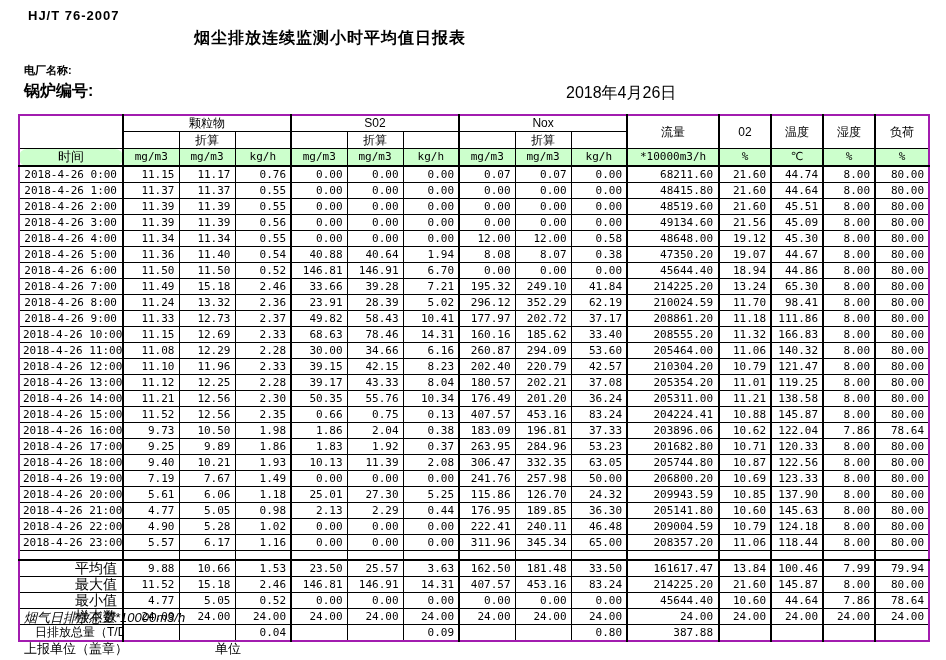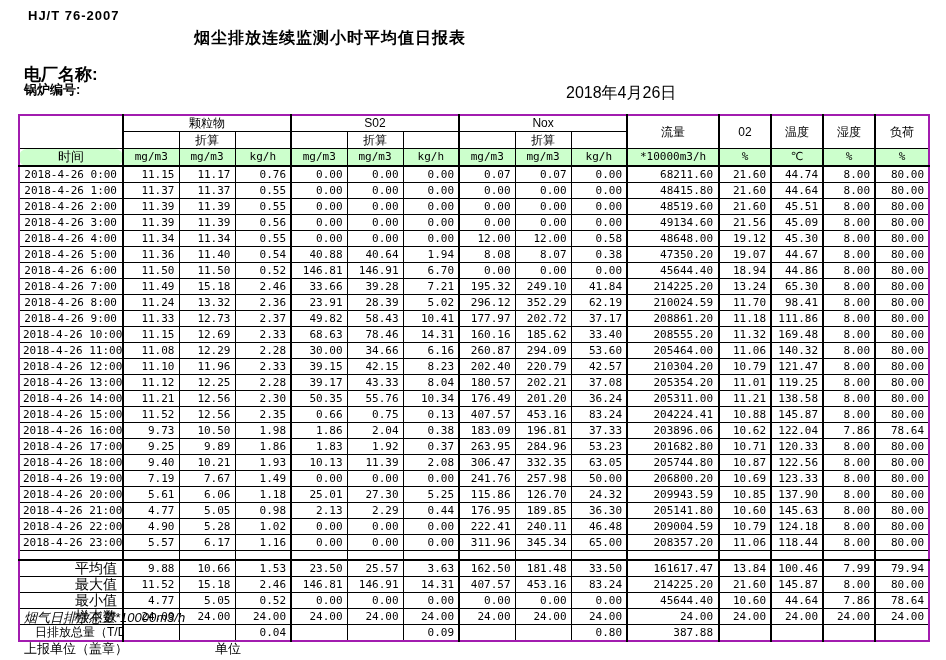"电厂名称:" #plant { font-size: 17px -> 11px }
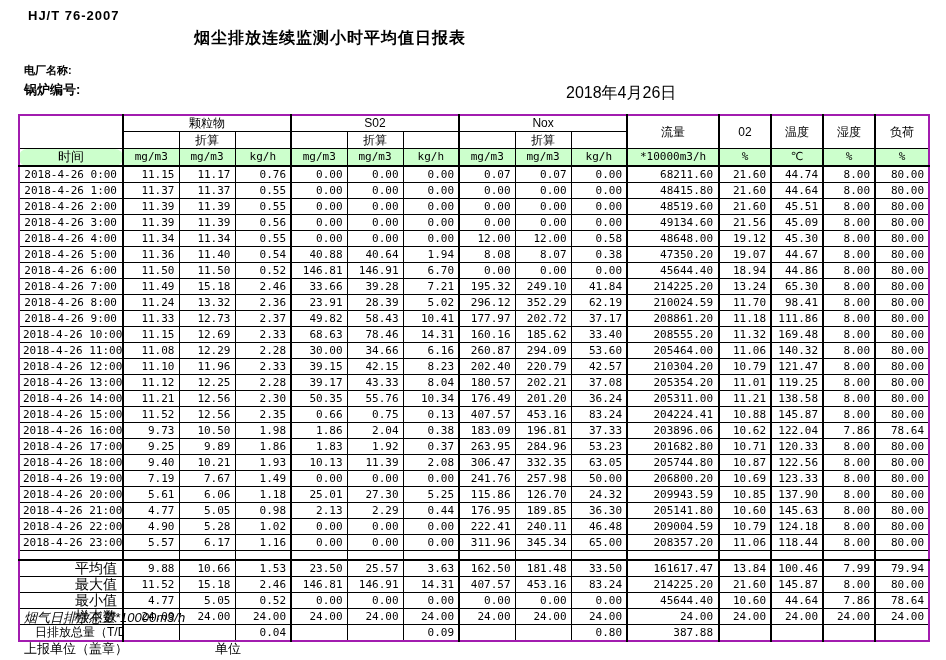"锅炉编号:" #boiler { font-size: 13px -> 16px }
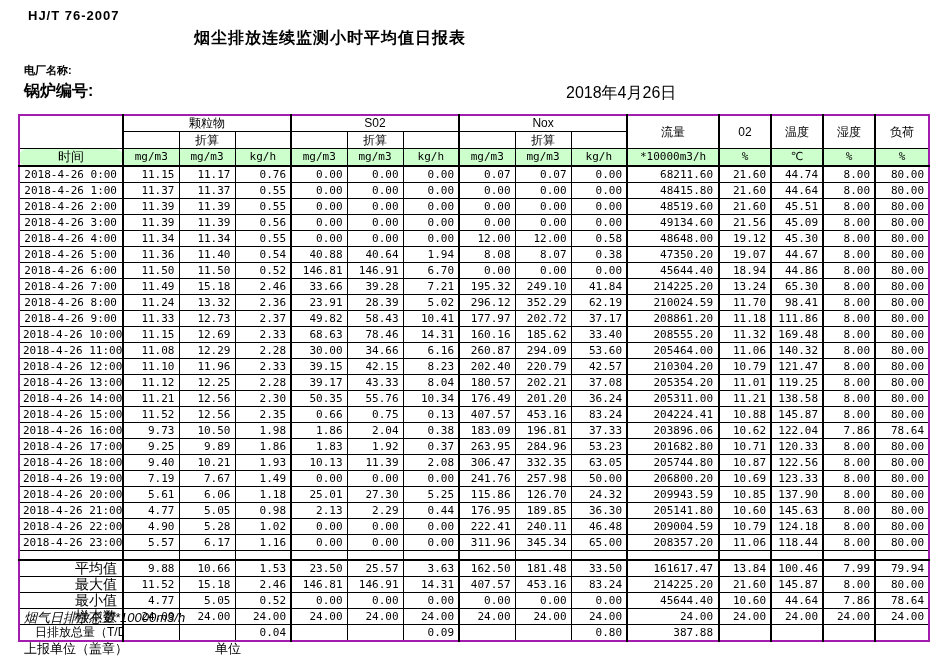"169.48" td.num { text: 169.48 -> 166.83 }
